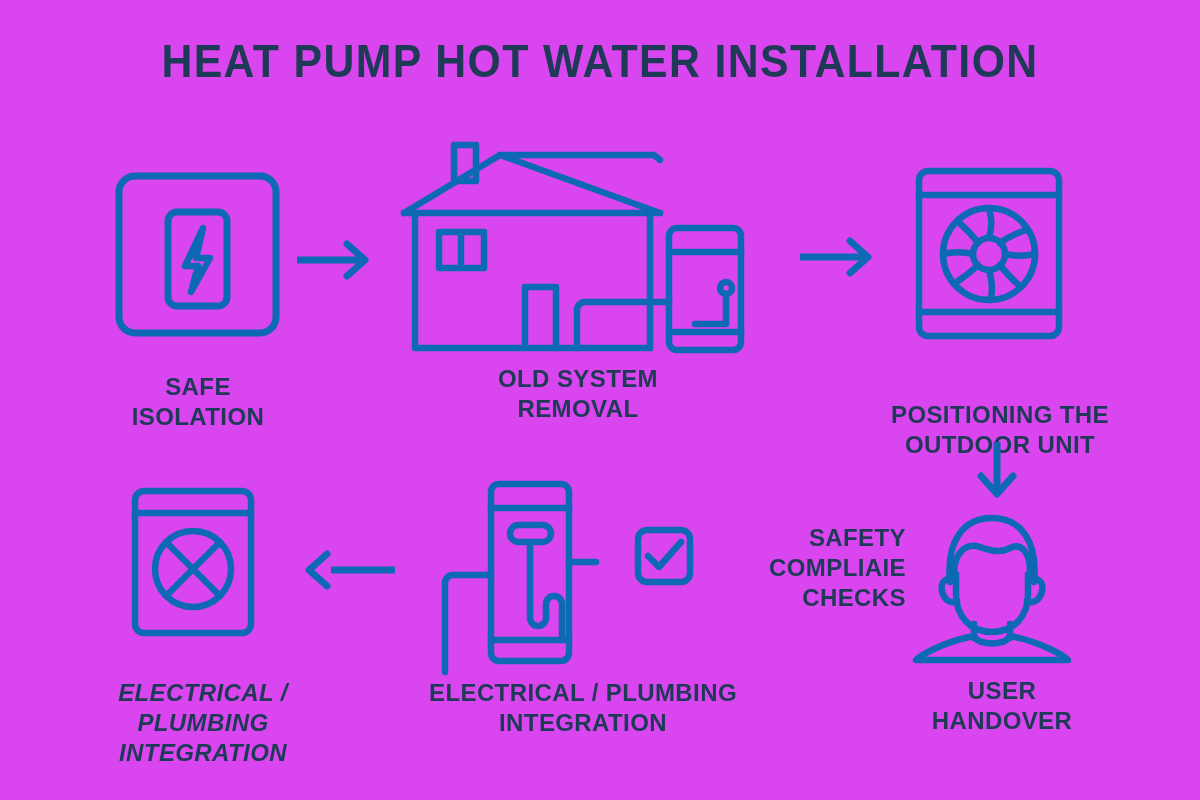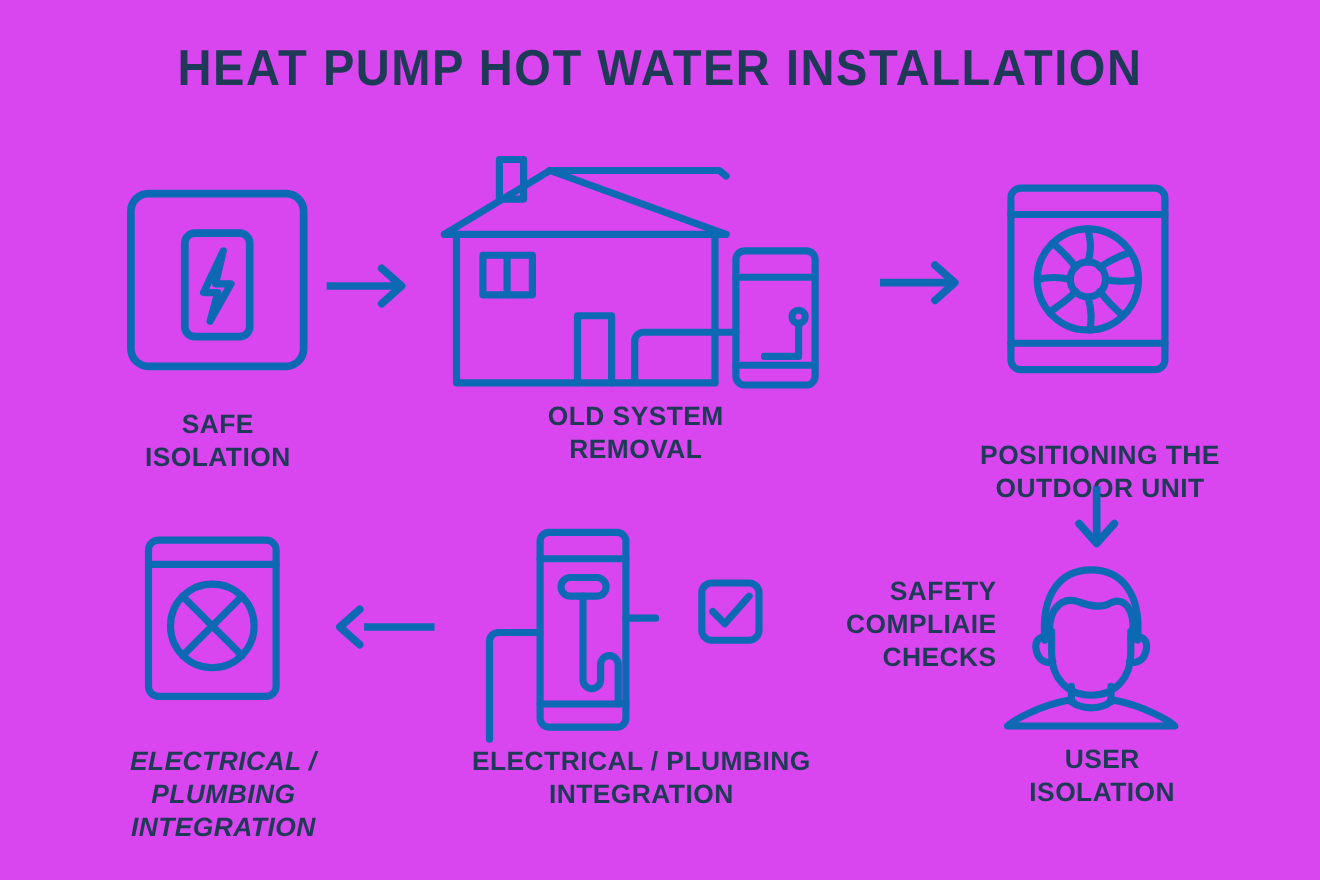"USER" div.step-label { text: ISOLATION -> HANDOVER }
